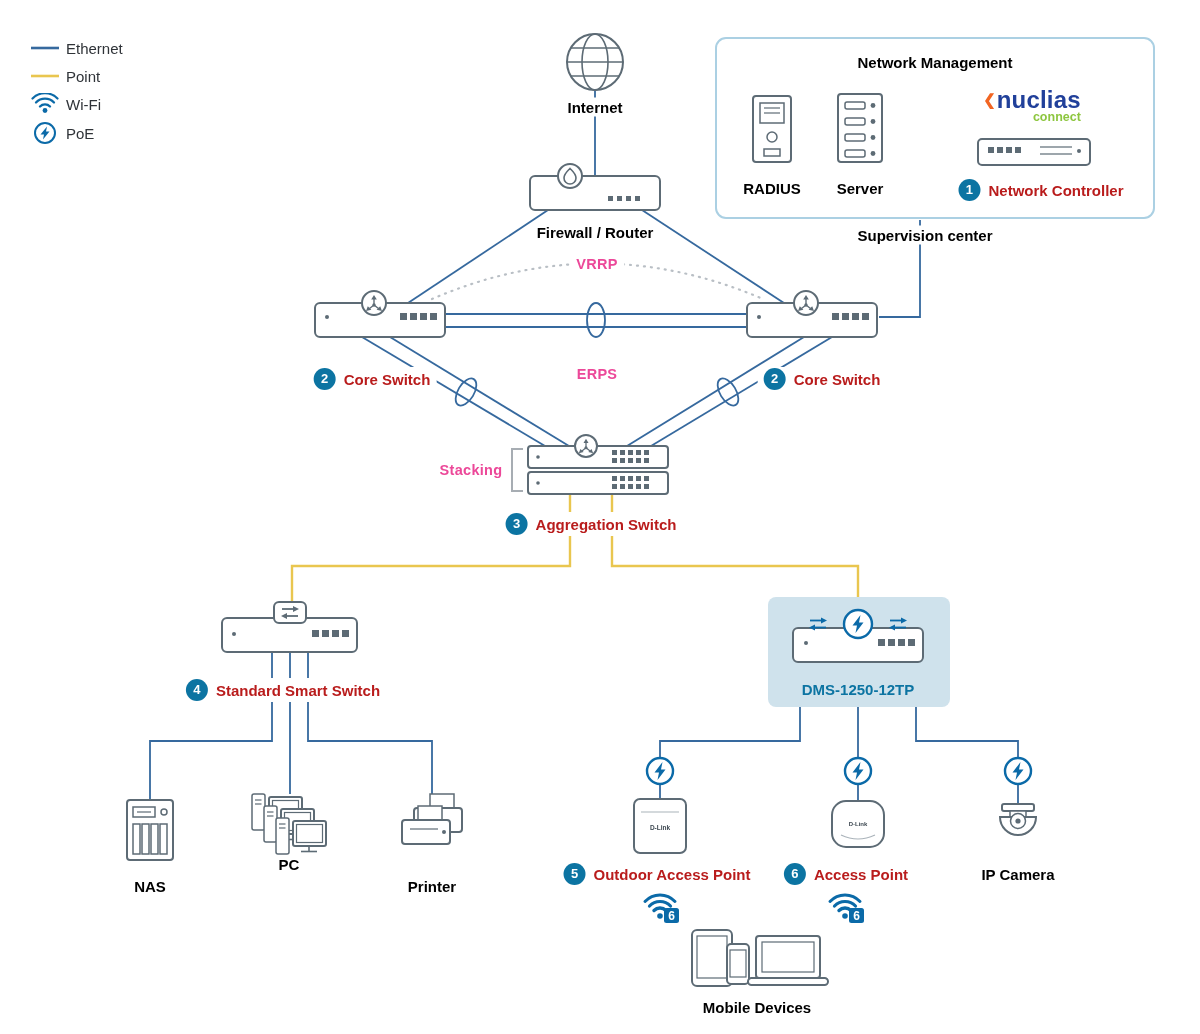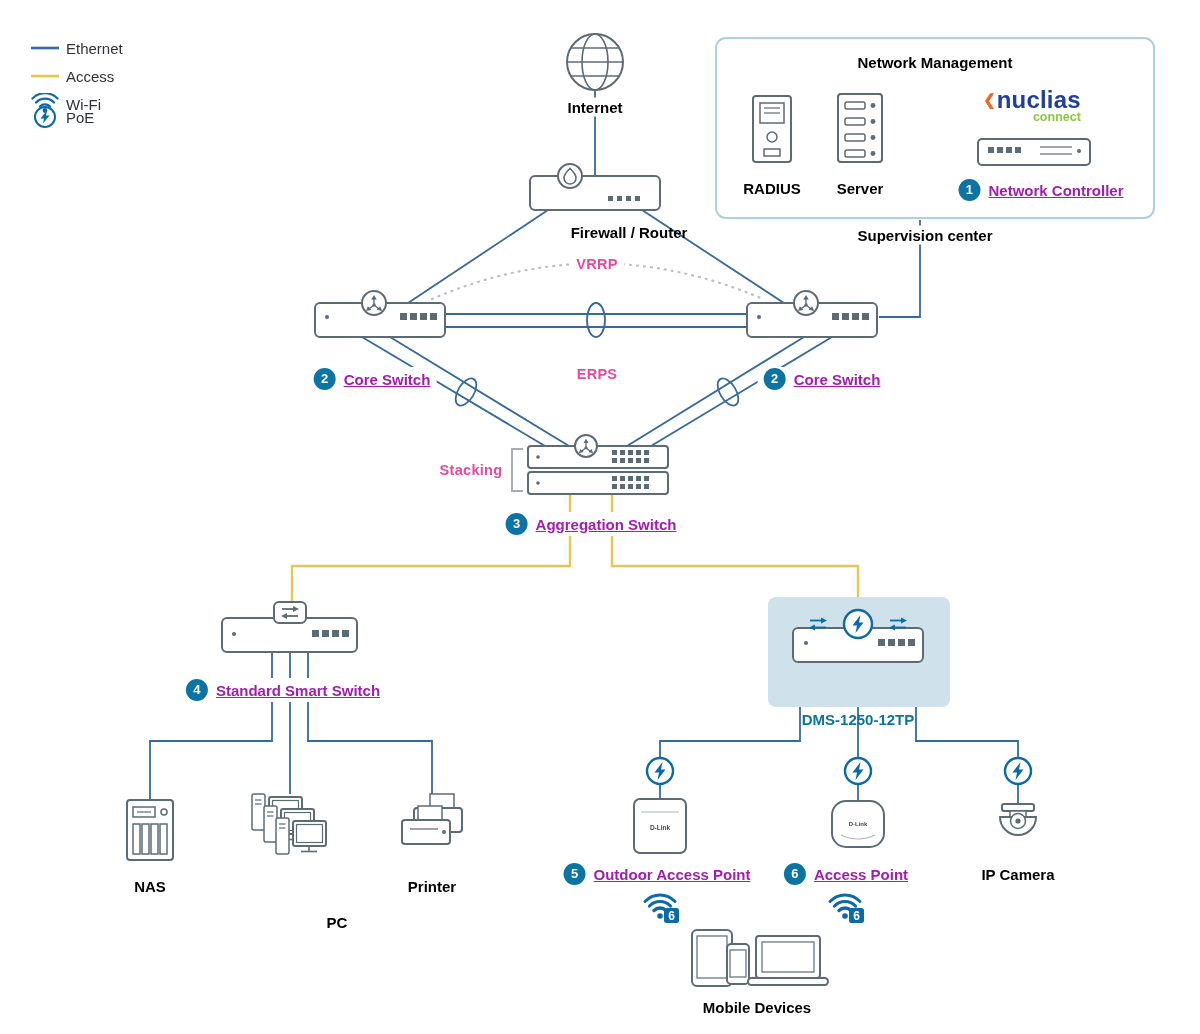"Access" span.ltext { text: Access -> Point }
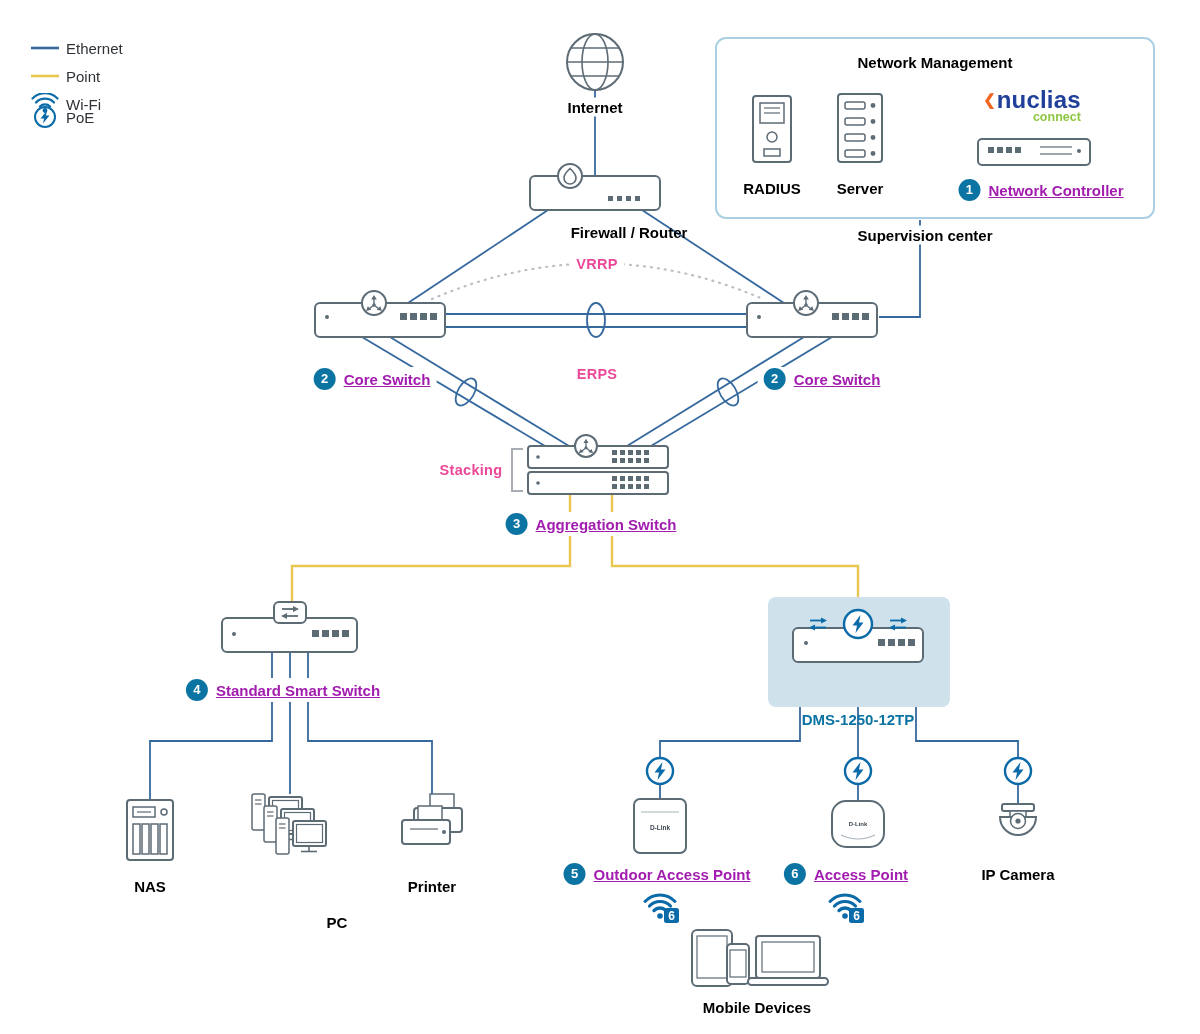"PoE" div.legend-row { top: 104px -> 120px }
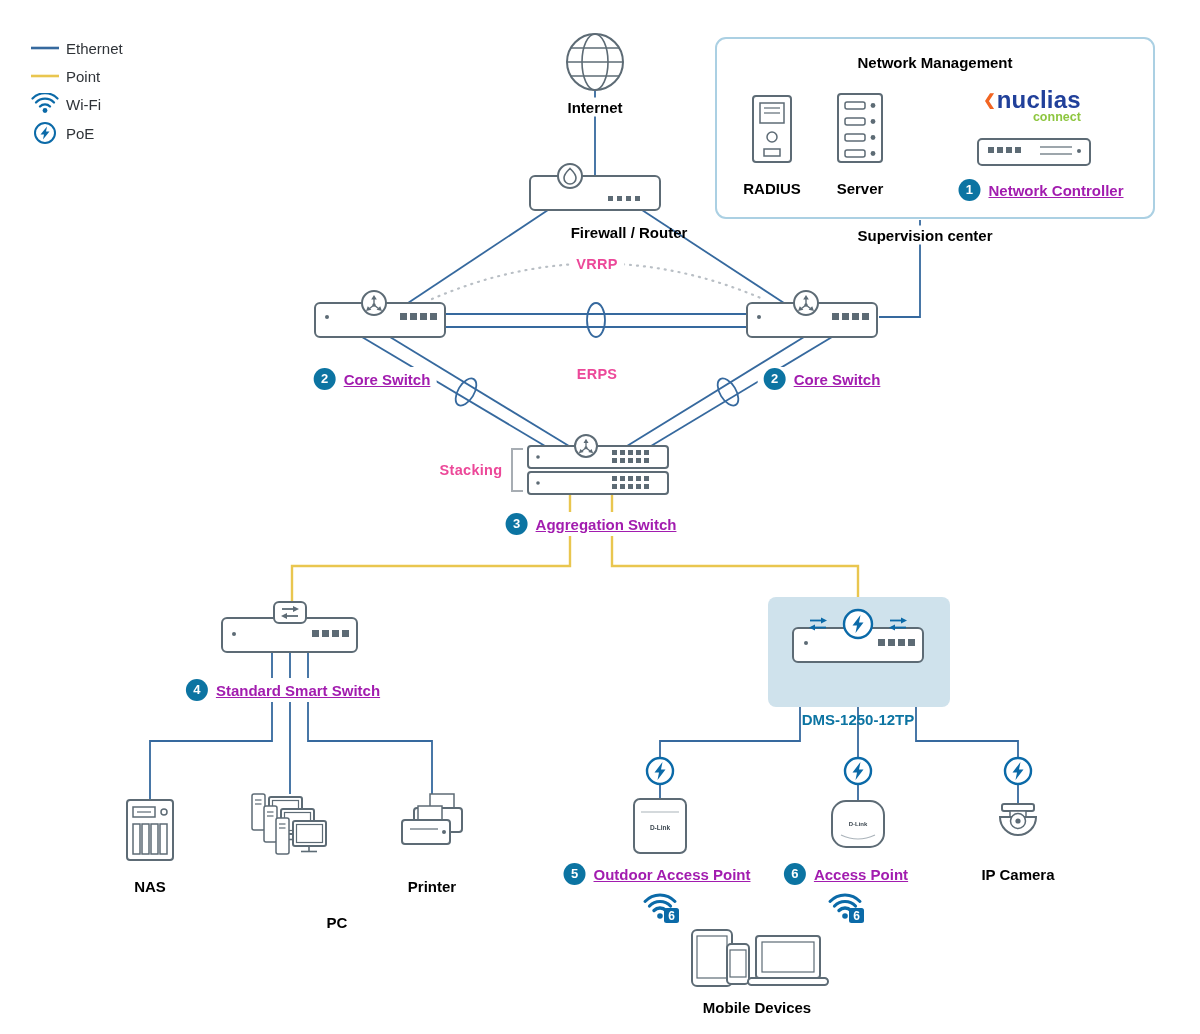"Network Controller" .nlabel { color: #a21caf -> #b91c1c; text-decoration: underline -> none }
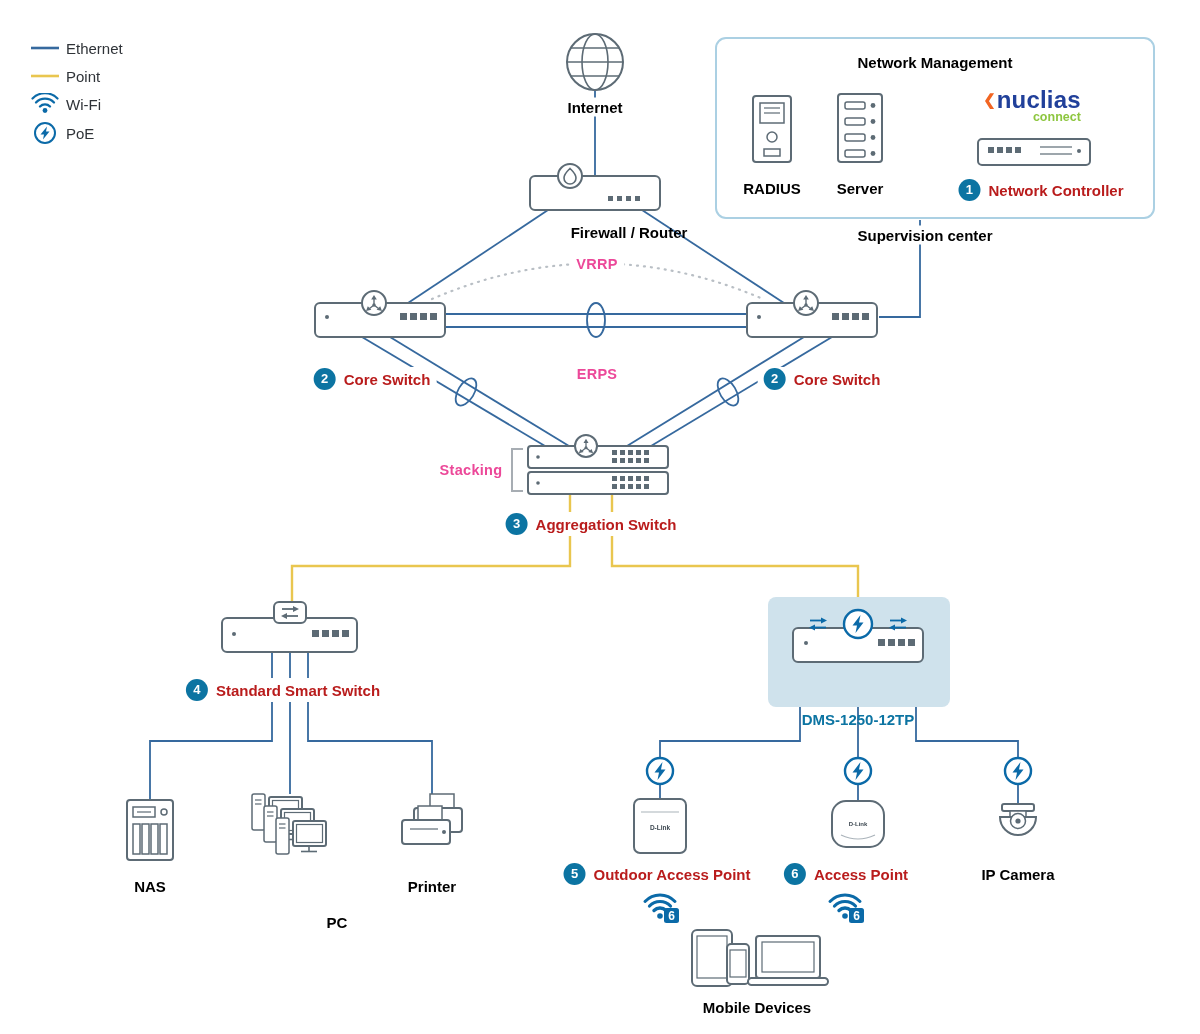"Firewall / Router" div.lbl { left: 629px -> 595px }
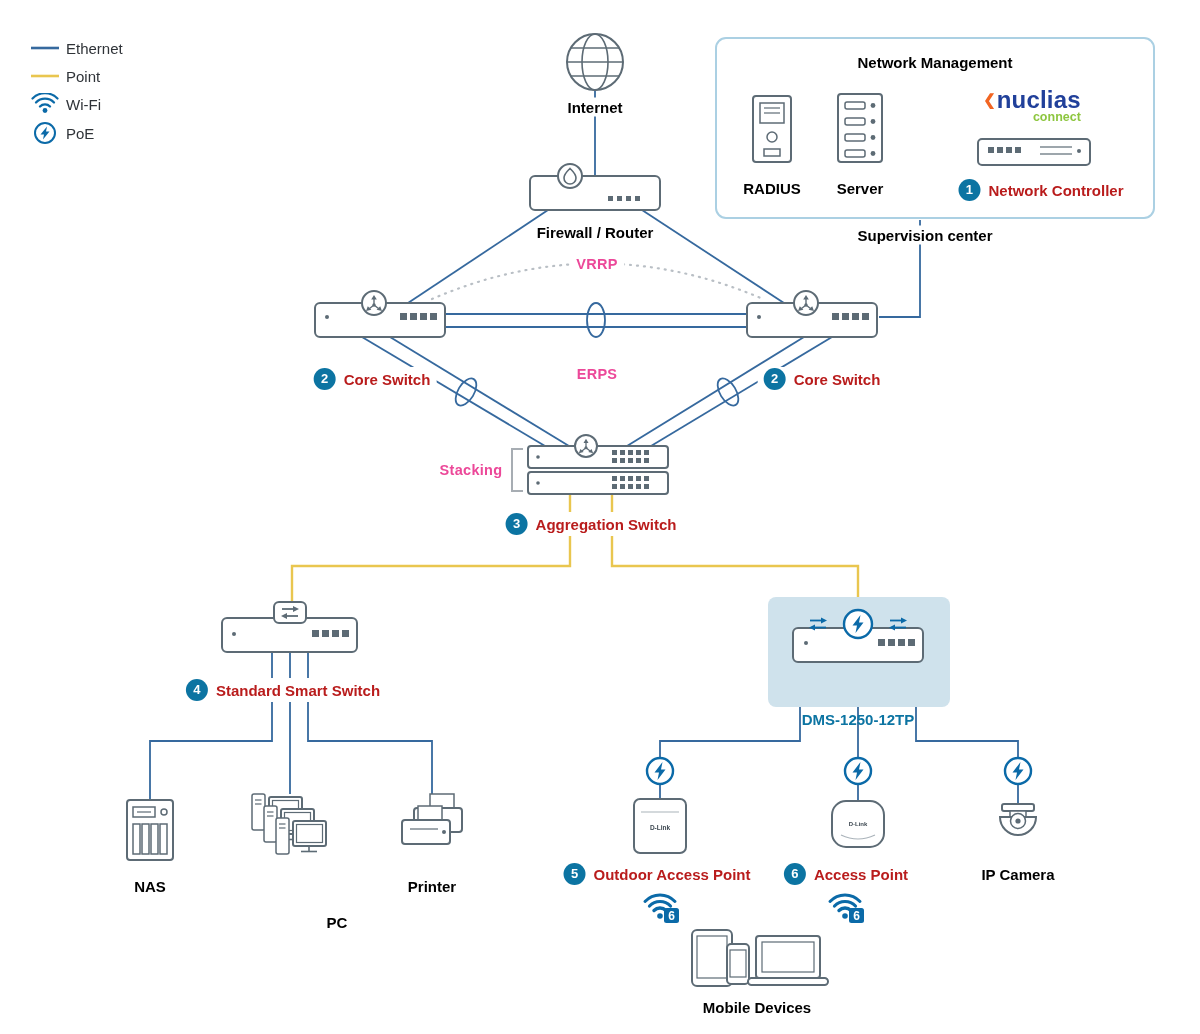"DMS-1250-12TP" div.lbl { top: 719px -> 689px }
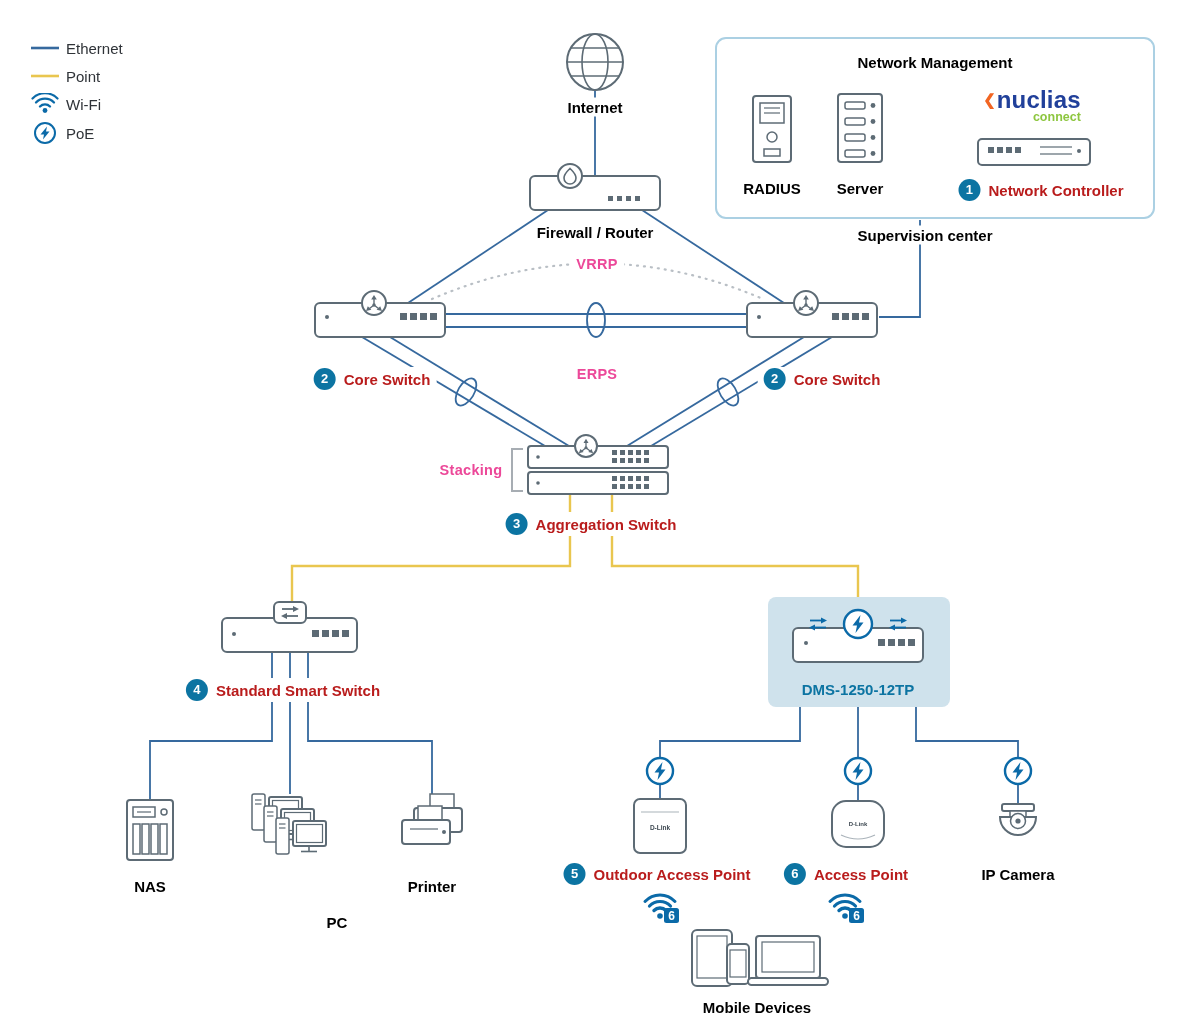"PC" div.lbl { margin-left: 48px -> none; top: 922px -> 864px }
